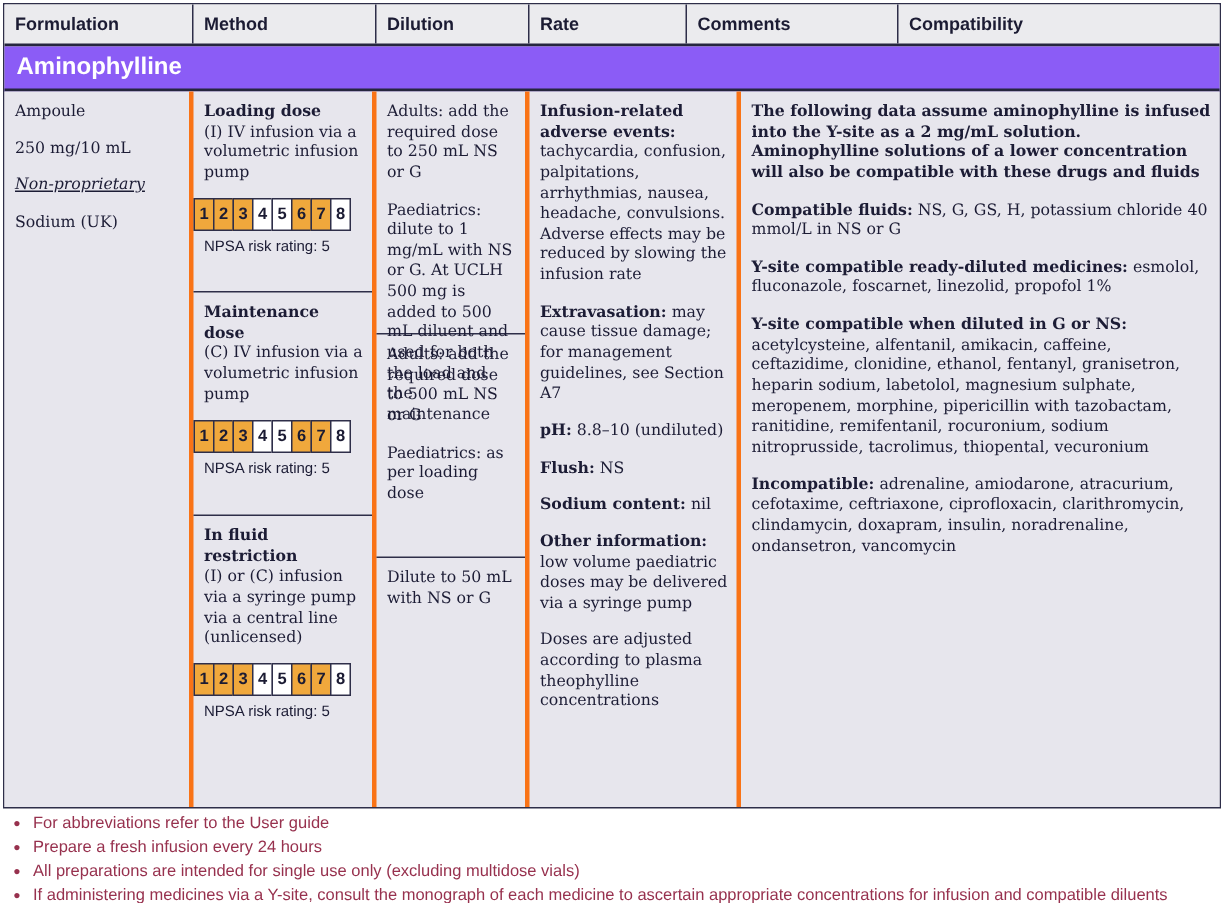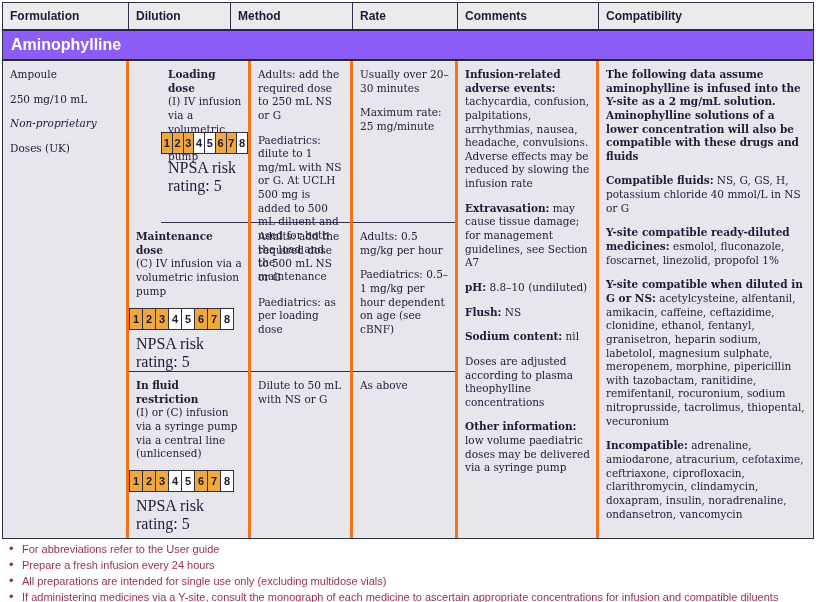"Dilution" div.hdr-cell { order: before "Method" -> after "Method" }
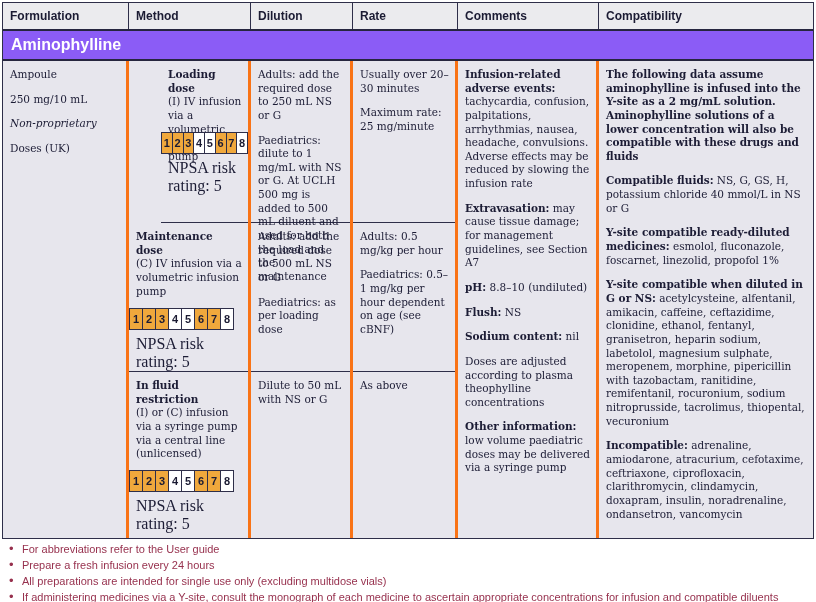"Loading dose" .mcell.h0 { height: 162px -> 134px; margin-left: 32px -> none }
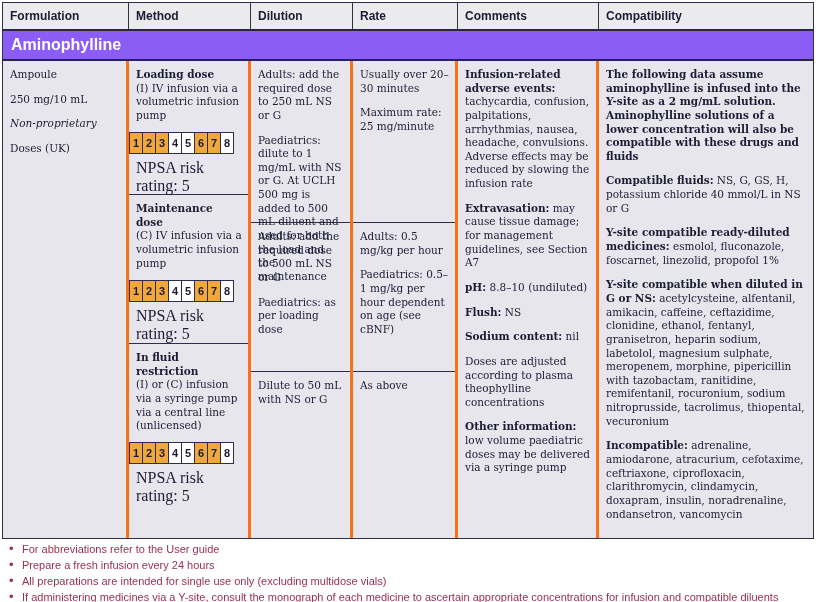"Usually over 20–30 minutes" div.col { html: <div> <div> <p>Usually over 20–30 minutes</p> <p>Maximum rate: 25 mg/minute</p> </div> <div> <p>Adults: 0.5 mg/kg per hour</p> <p>Paediatrics: 0.5–1 mg/kg per hour dependent on age (see cBNF)</p> </div> <div> <p>As above</p> </div> </div> -> none }
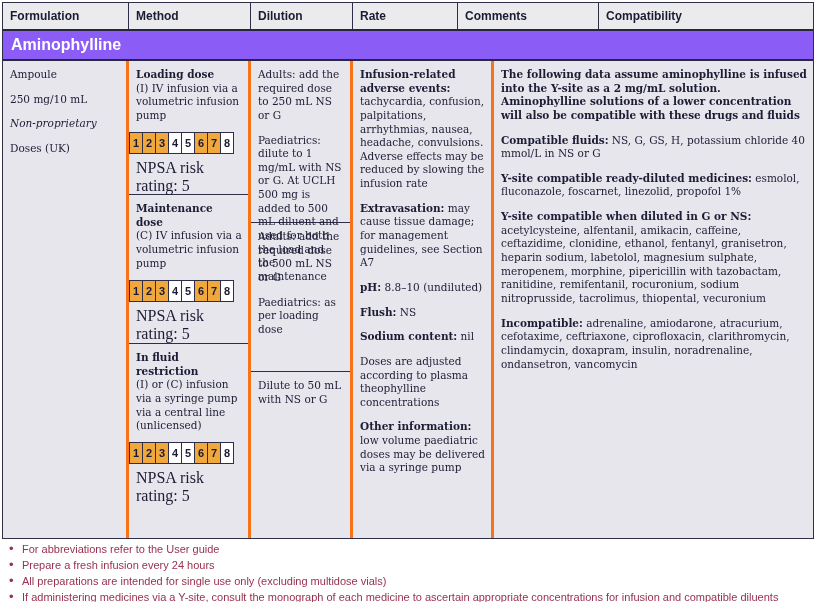"Non-proprietary" .nogap { text-decoration: none -> underline }
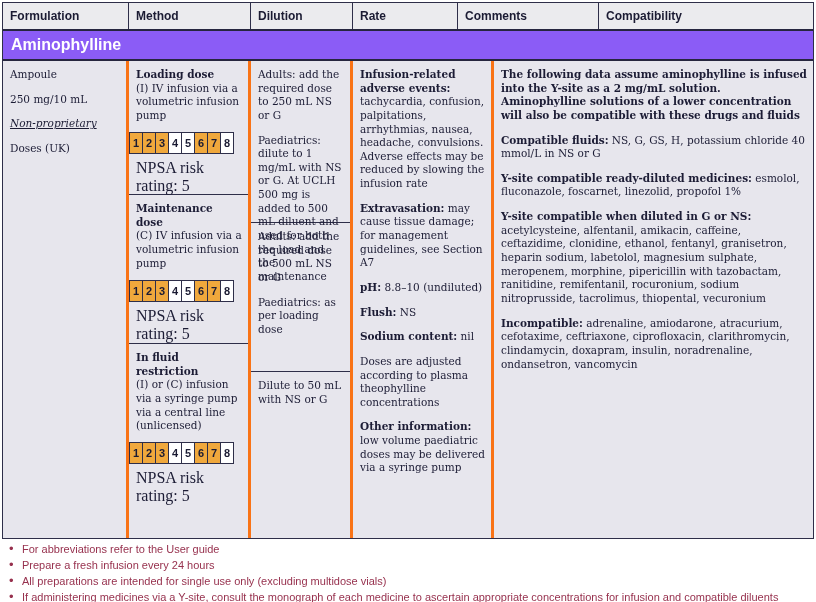"Doses (UK)" p { text: Doses -> Sodium }
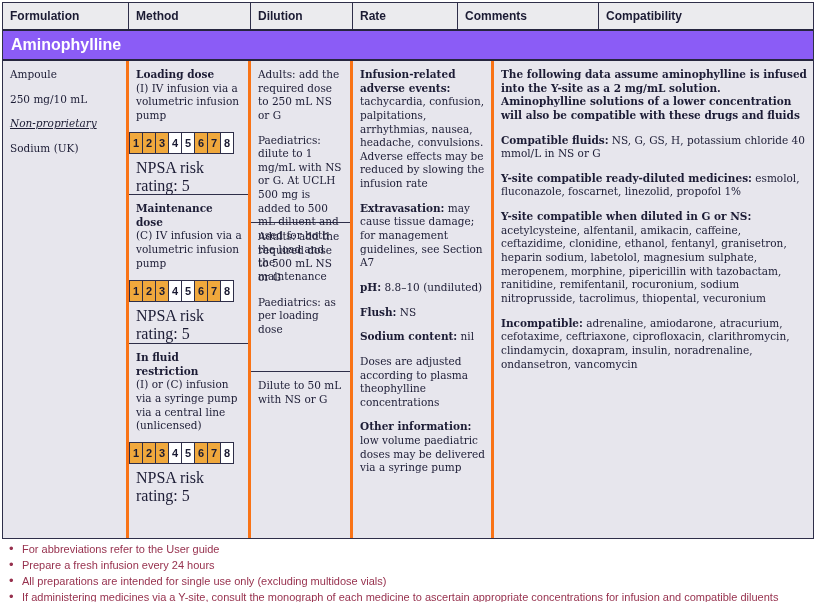"NPSA risk rating: 5" .npsa-caption { font-family: Liberation Serif, serif -> Liberation Sans, sans-serif; font-size: 16px -> 10px }
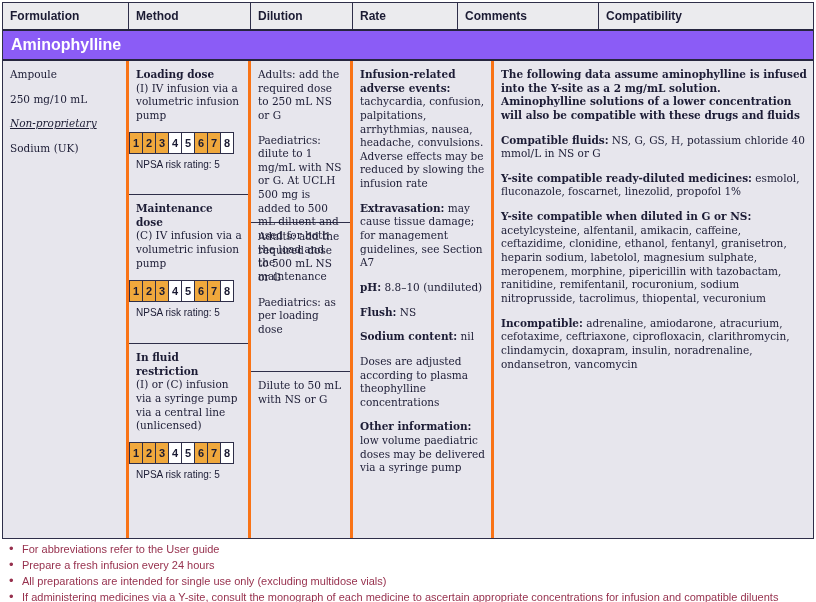"Doses are adjusted according to" p.para { order: before "Other information: low volume paediatric" -> after "Other information: low volume paediatric" }
